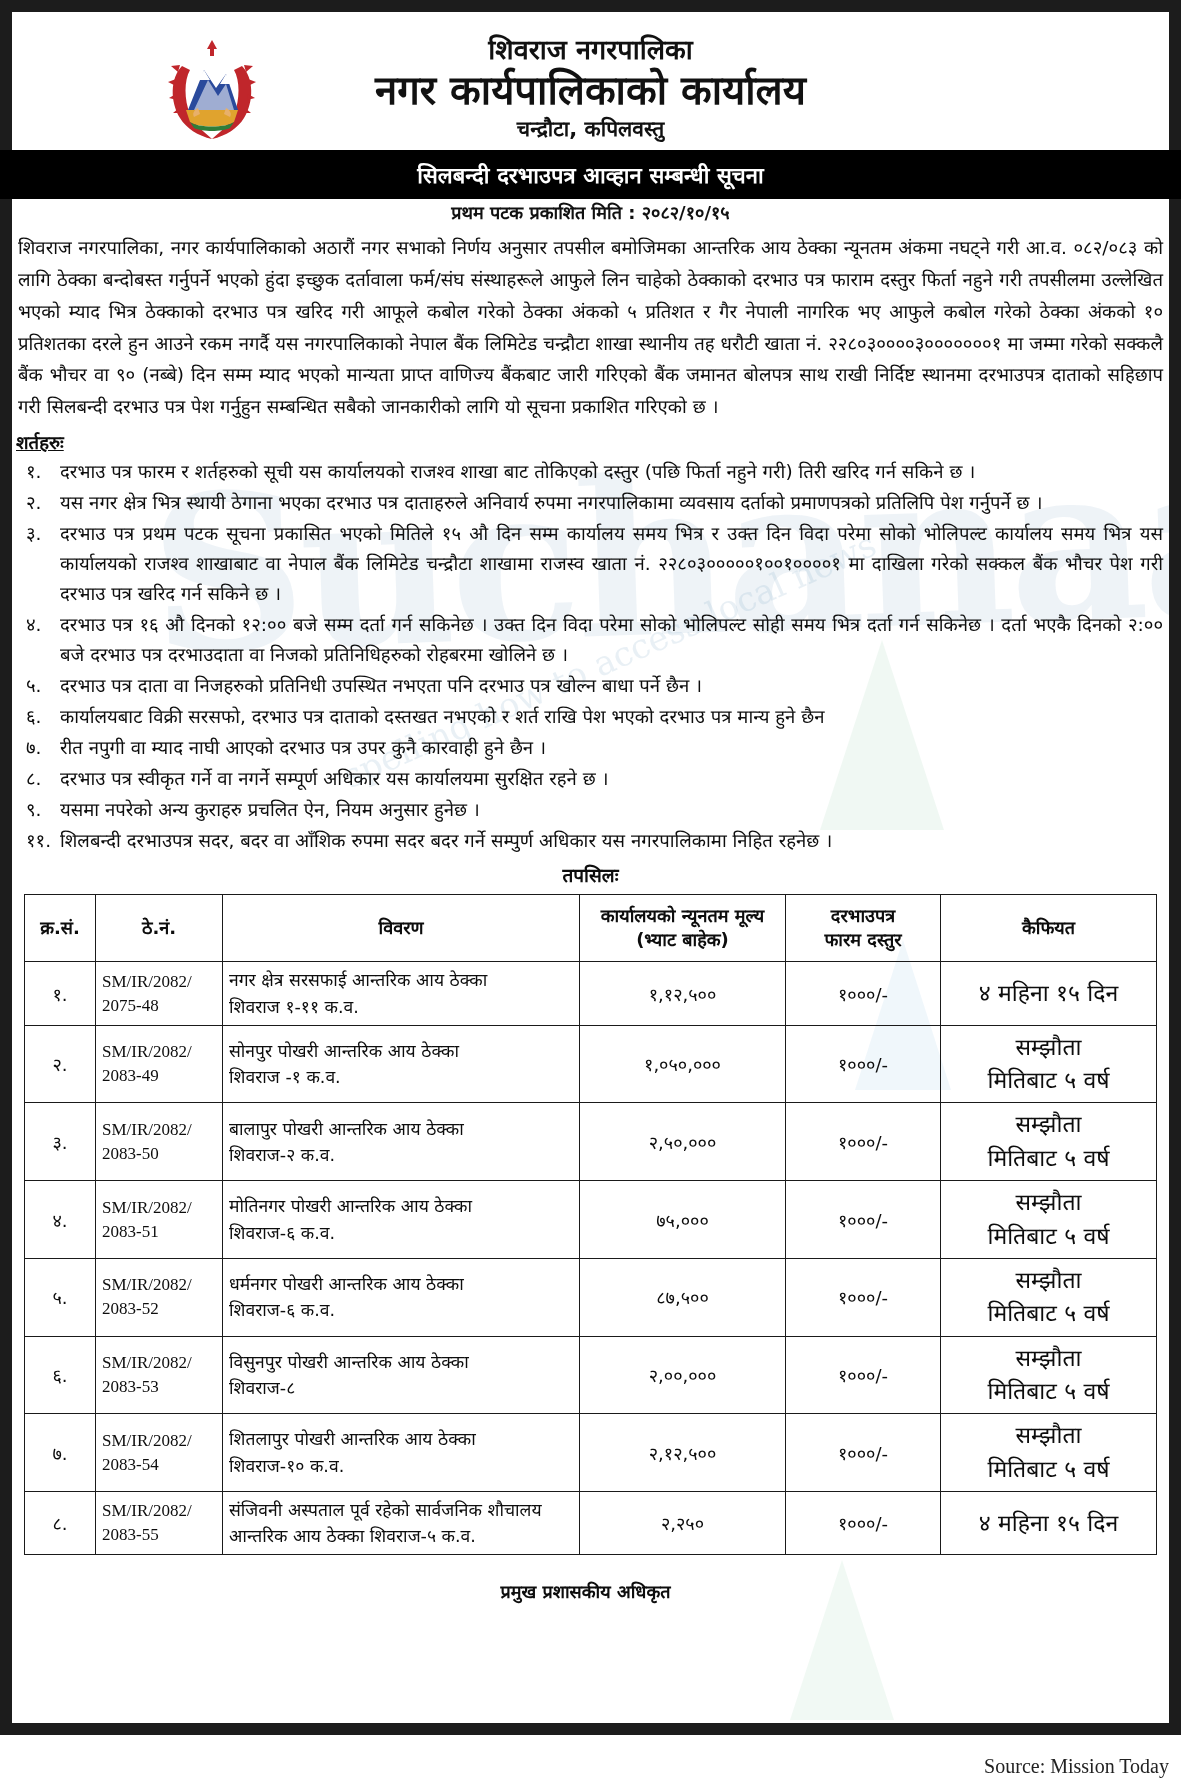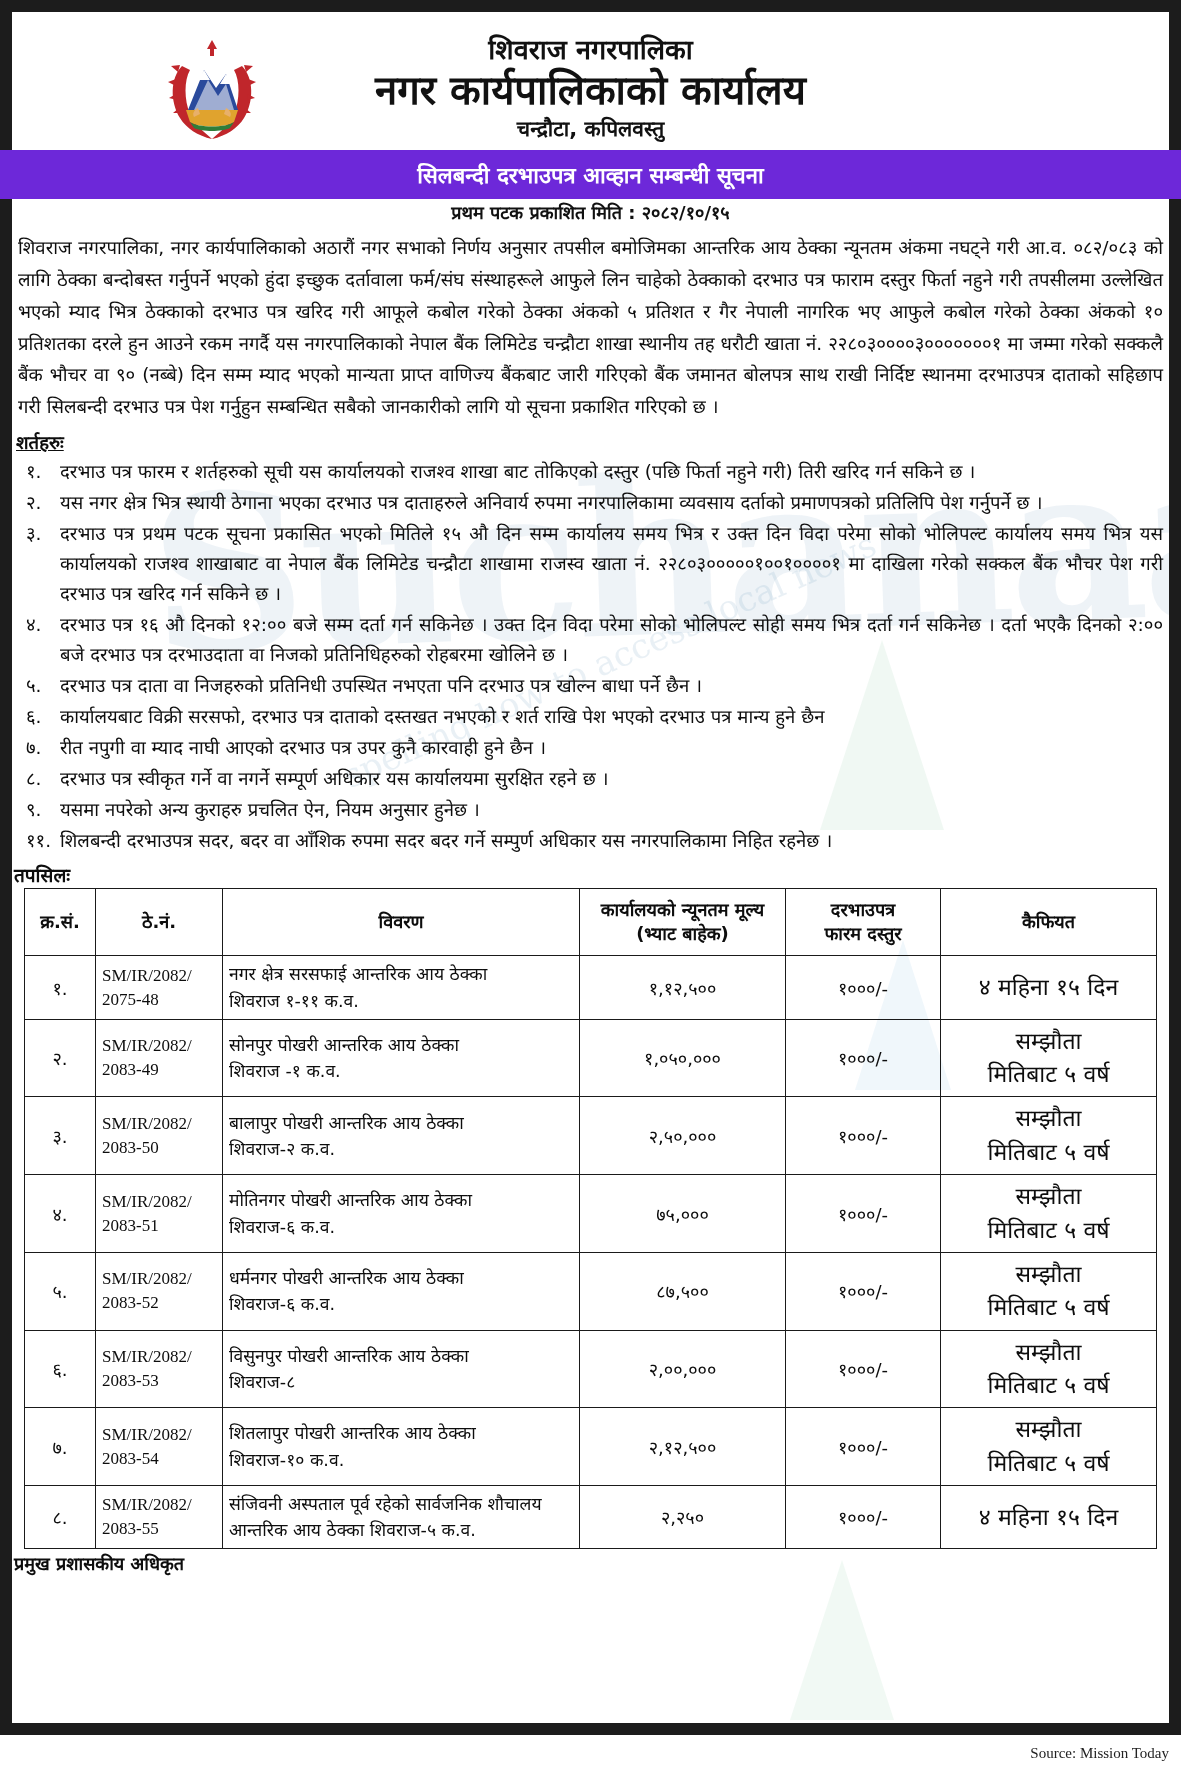"सिलबन्दी दरभाउपत्र आव्हान सम्बन्धी सूचना" .title-bar { background: #6d28d9 -> #000000 }
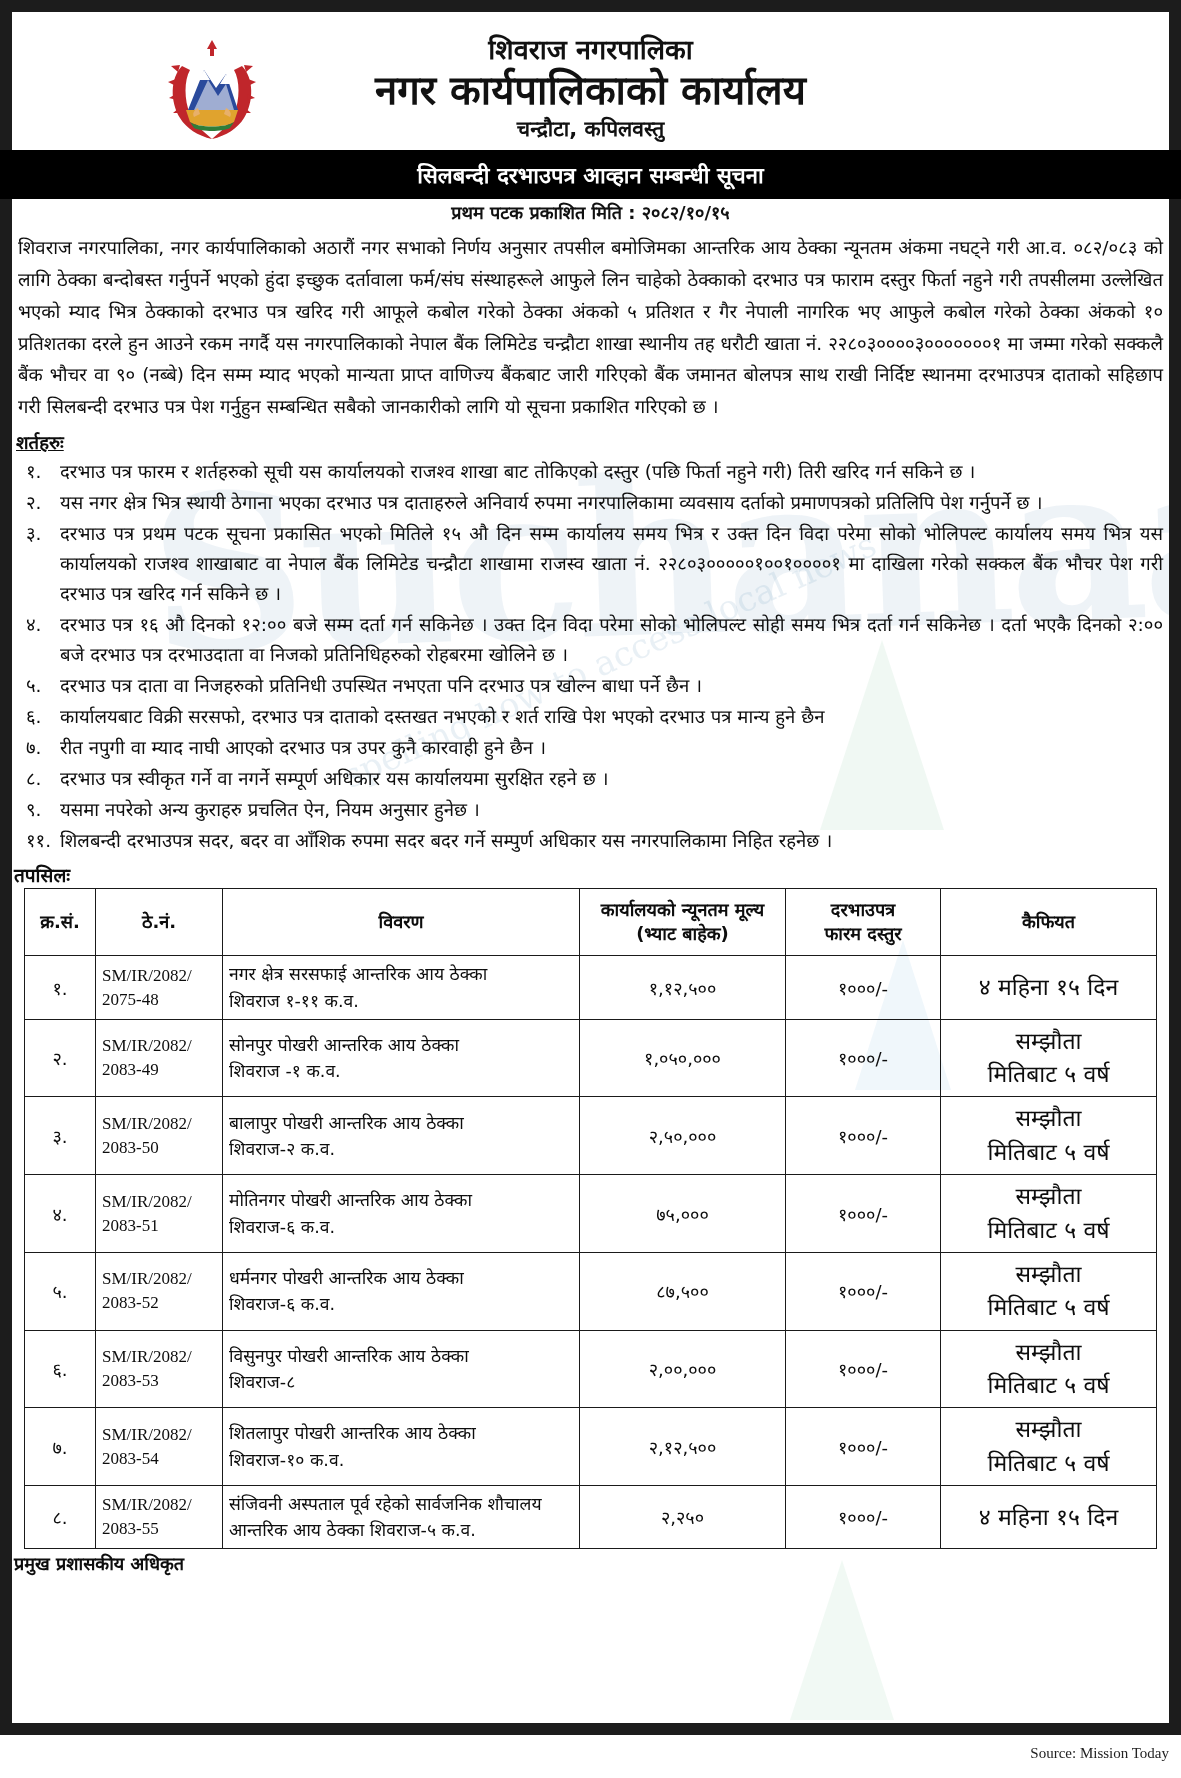"तपसिलः" .tapasil { margin: 6px 0 0 0 -> 6px 0 6px 0; text-align: left -> center }
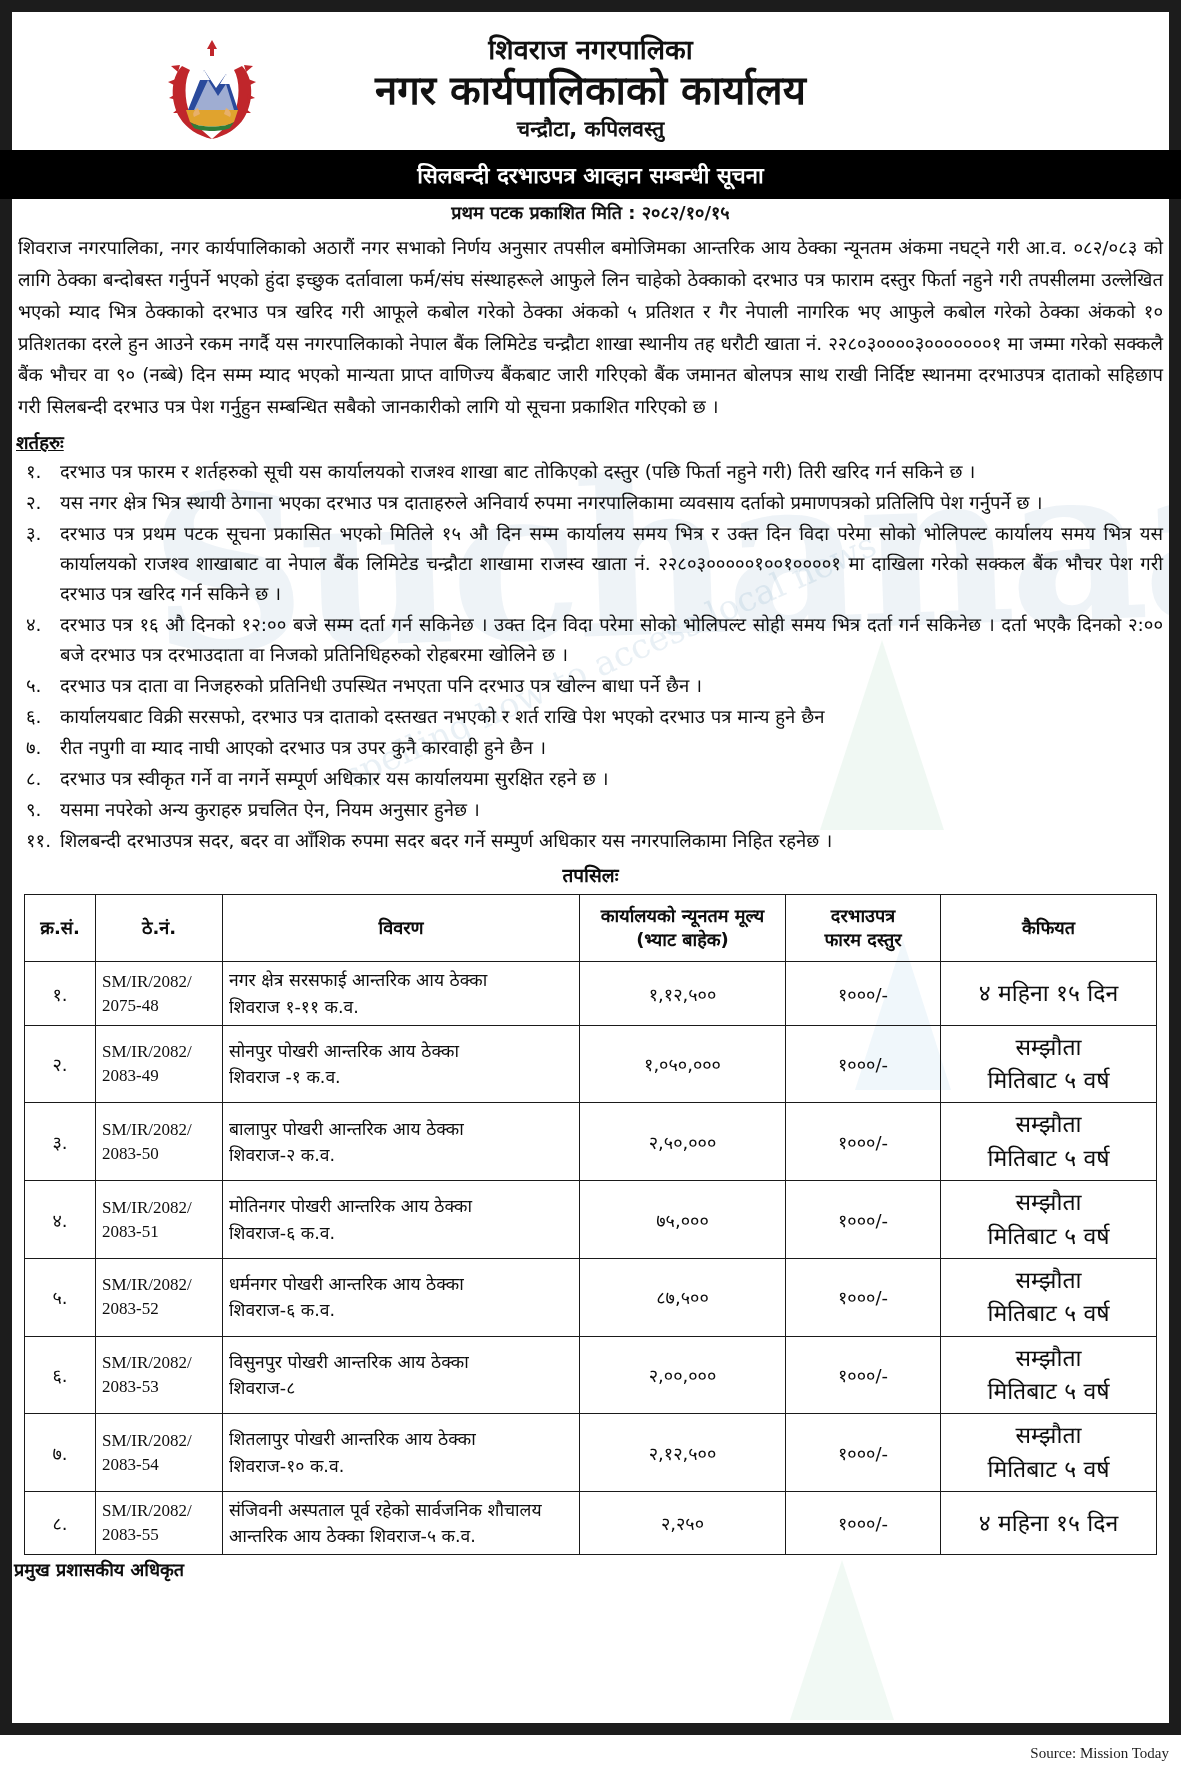"प्रमुख प्रशासकीय अधिकृत" .signature { margin: 2px 10px 0 0 -> 24px 10px 0 0; text-align: left -> center }
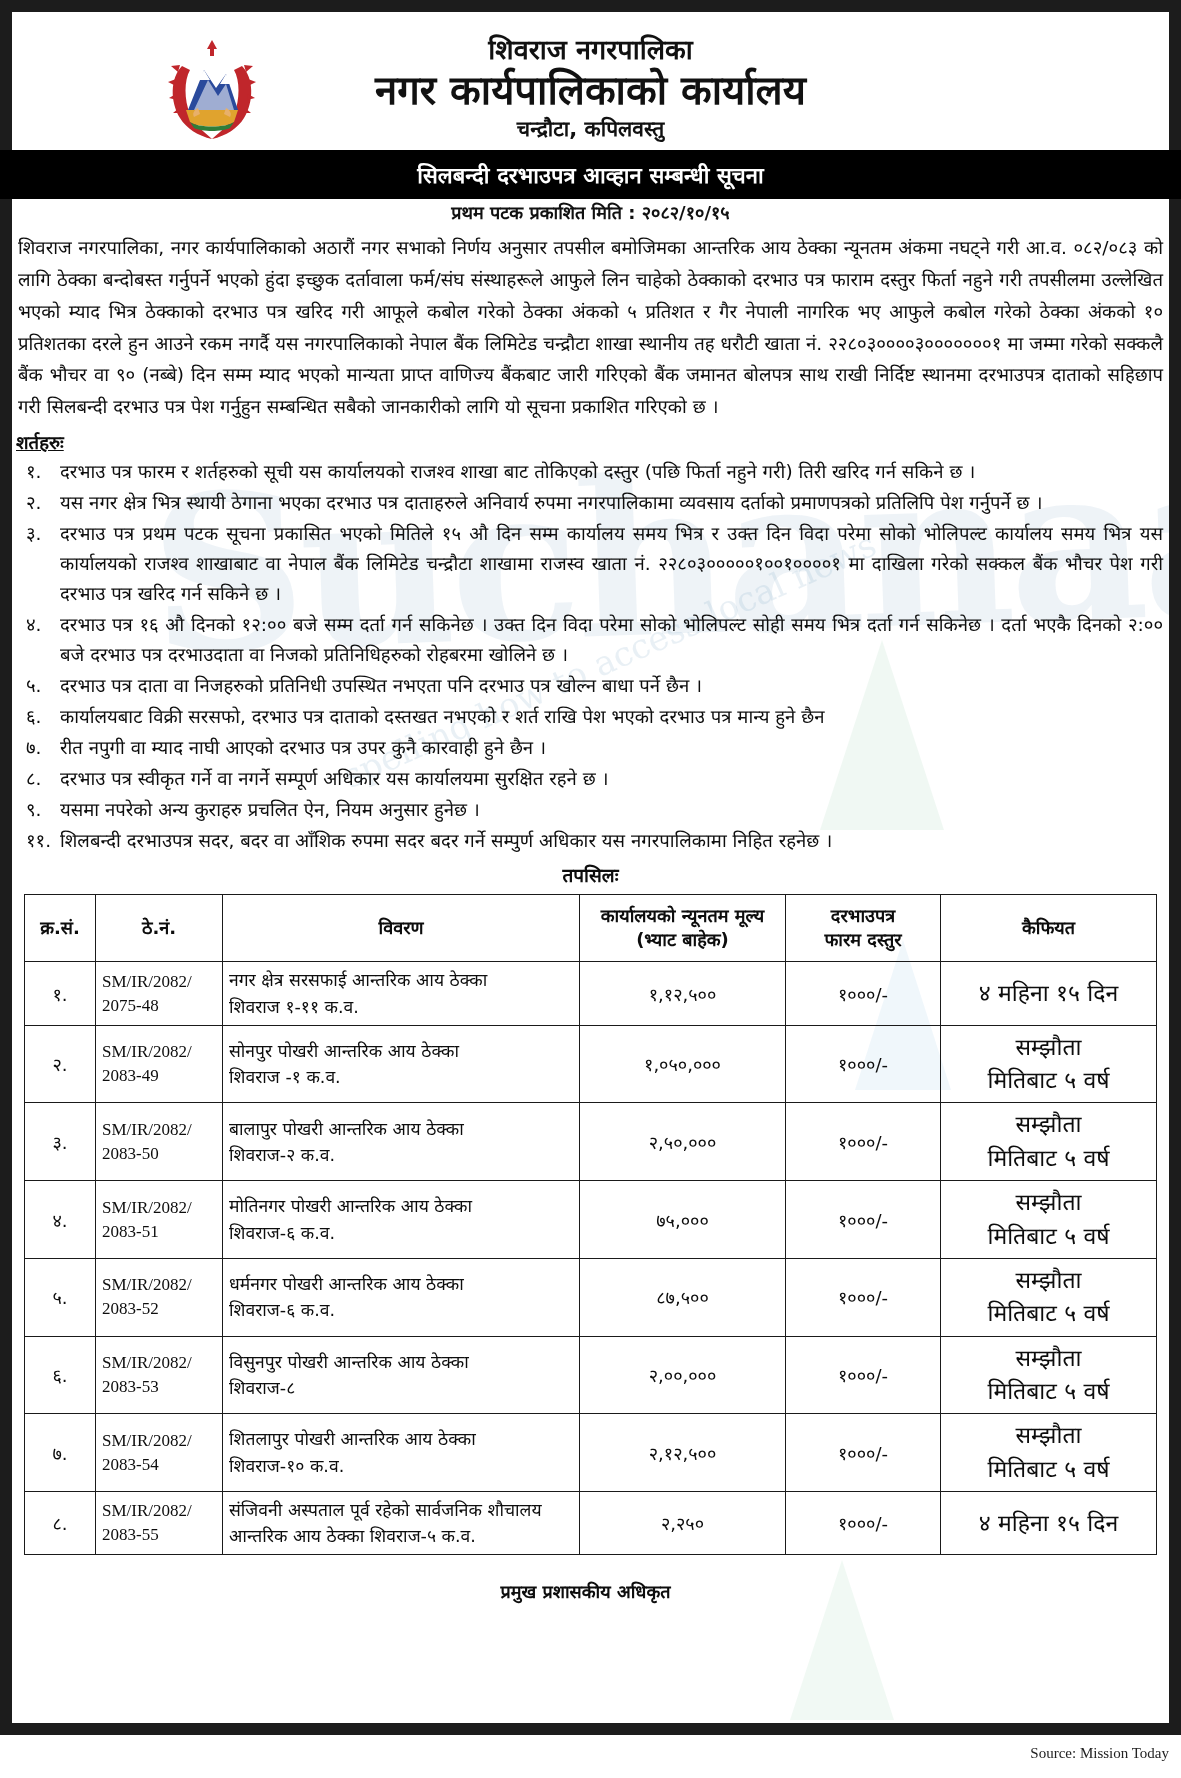"Source: Mission Today" .source { bottom: 16px -> 0; font-size: 15px -> 20px }
